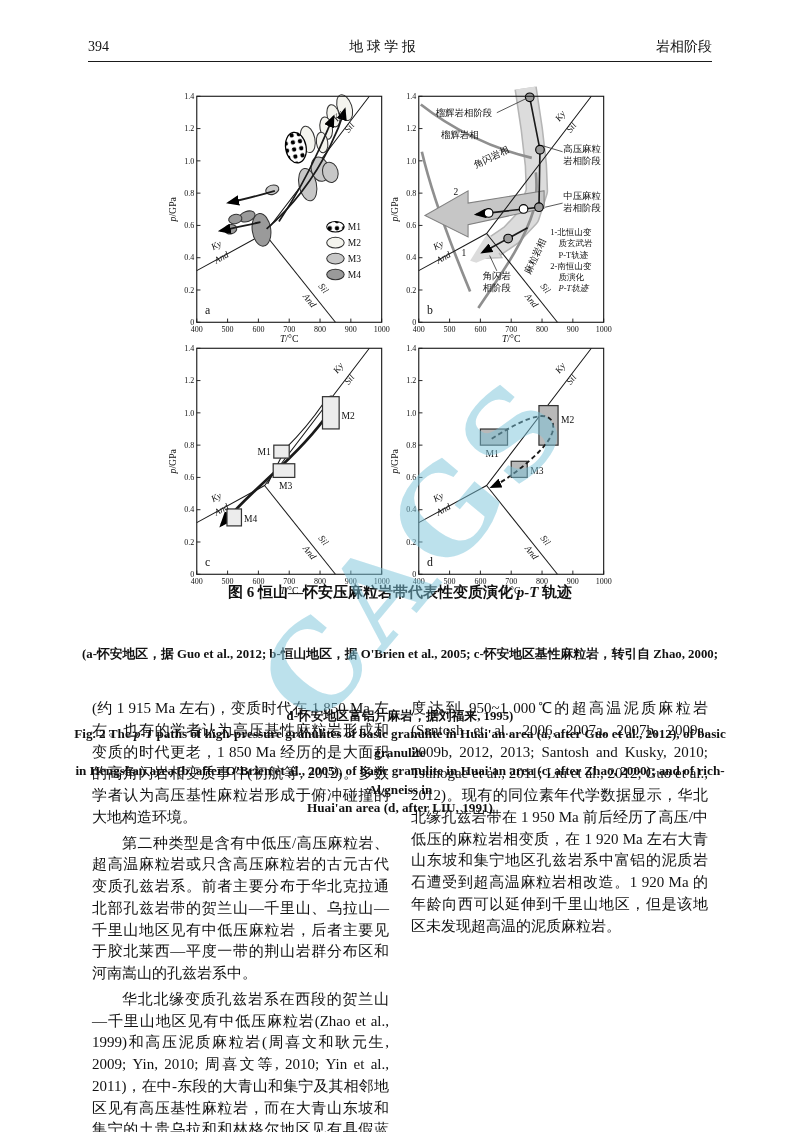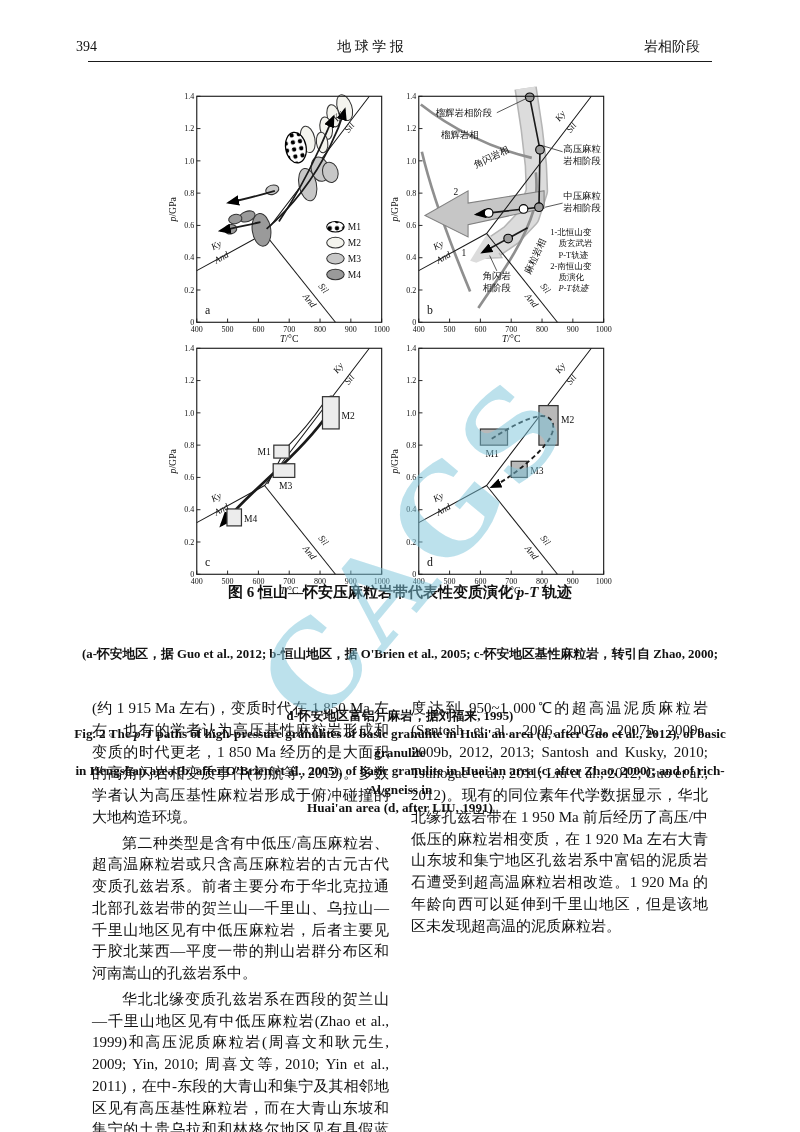"394" .hdr { left: 76px -> 88px }
